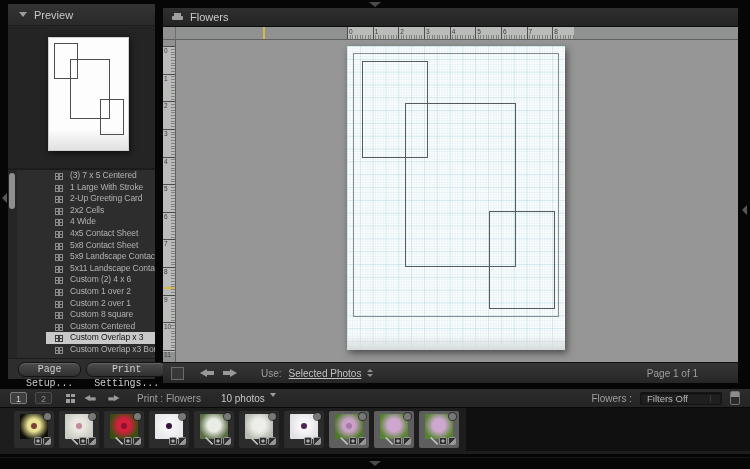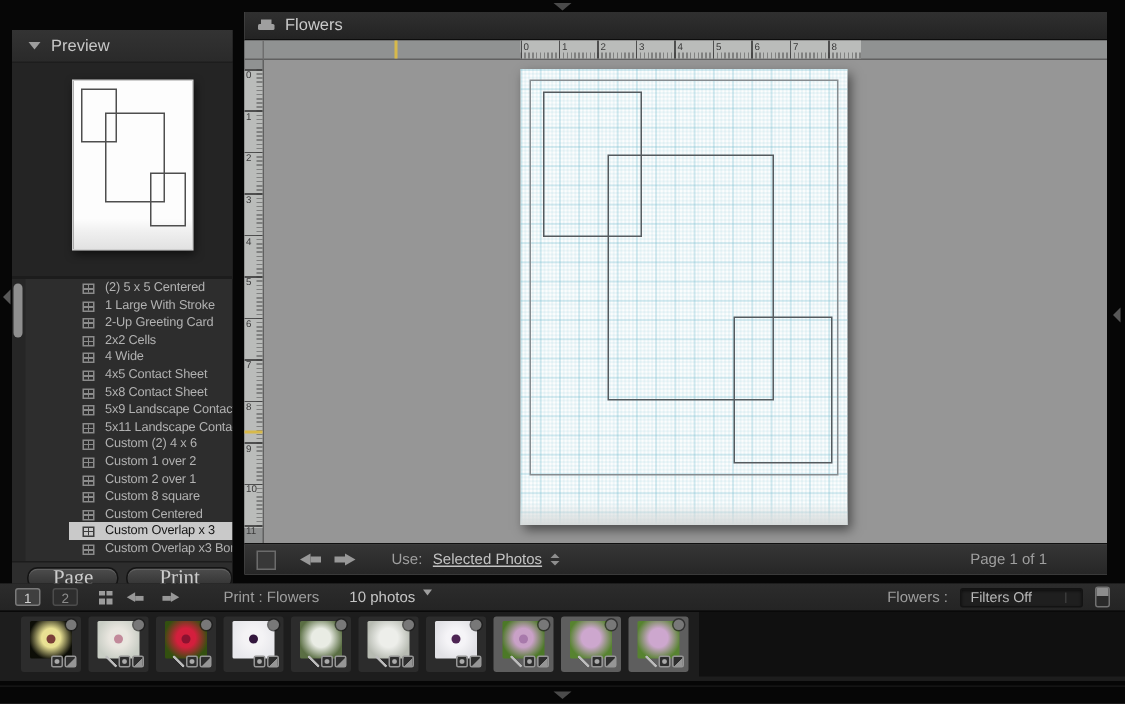"Preview" #left-panel { top: 20px -> 4px }
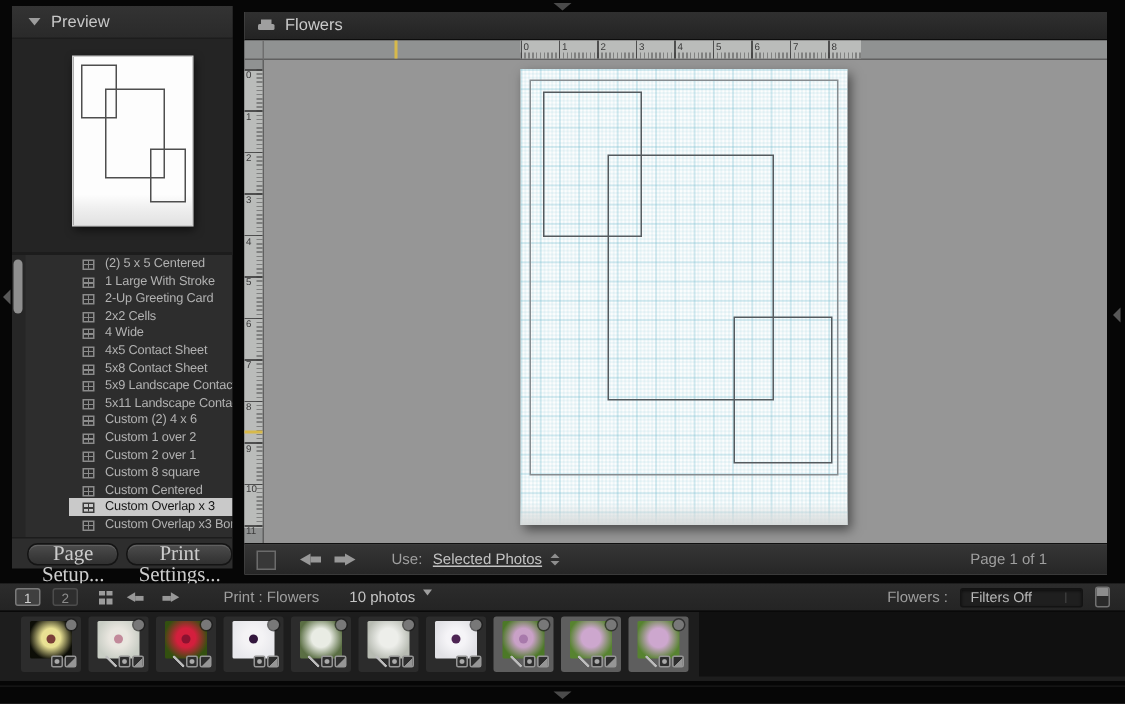"(2) 5 x 5 Centered" span { text: 2) 5 -> 3) 7 }
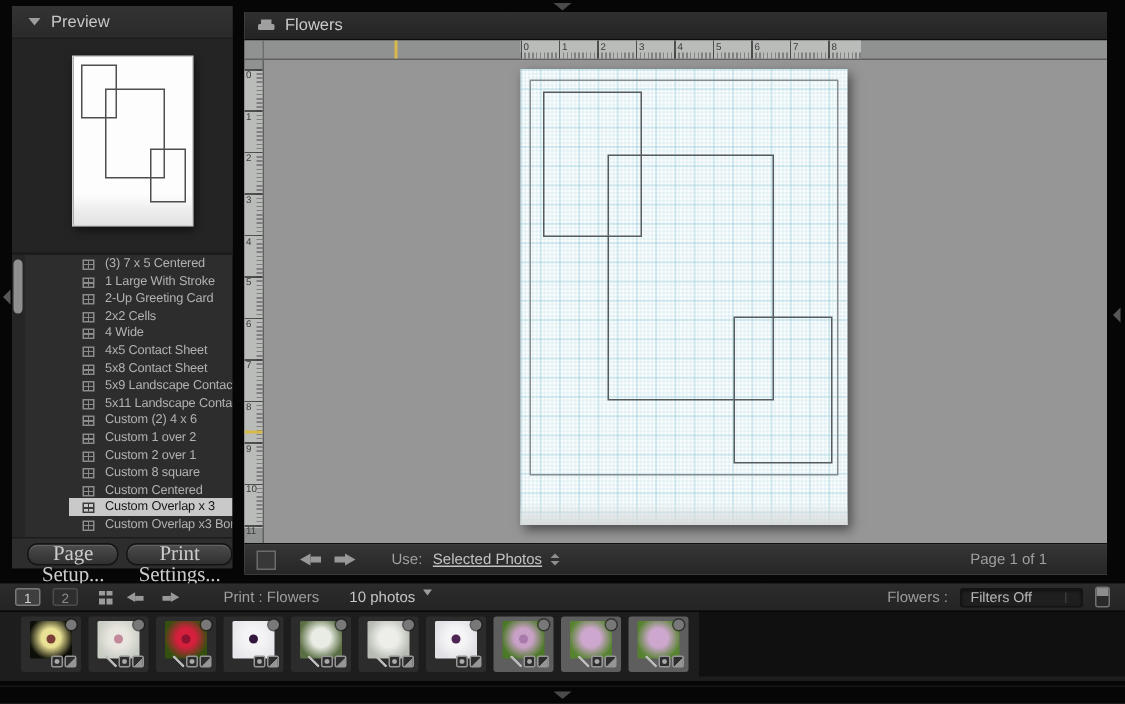"Page Setup..." .lr-btn { font-family: Liberation Serif, serif -> Liberation Mono, monospace; font-size: 14px -> 10px }
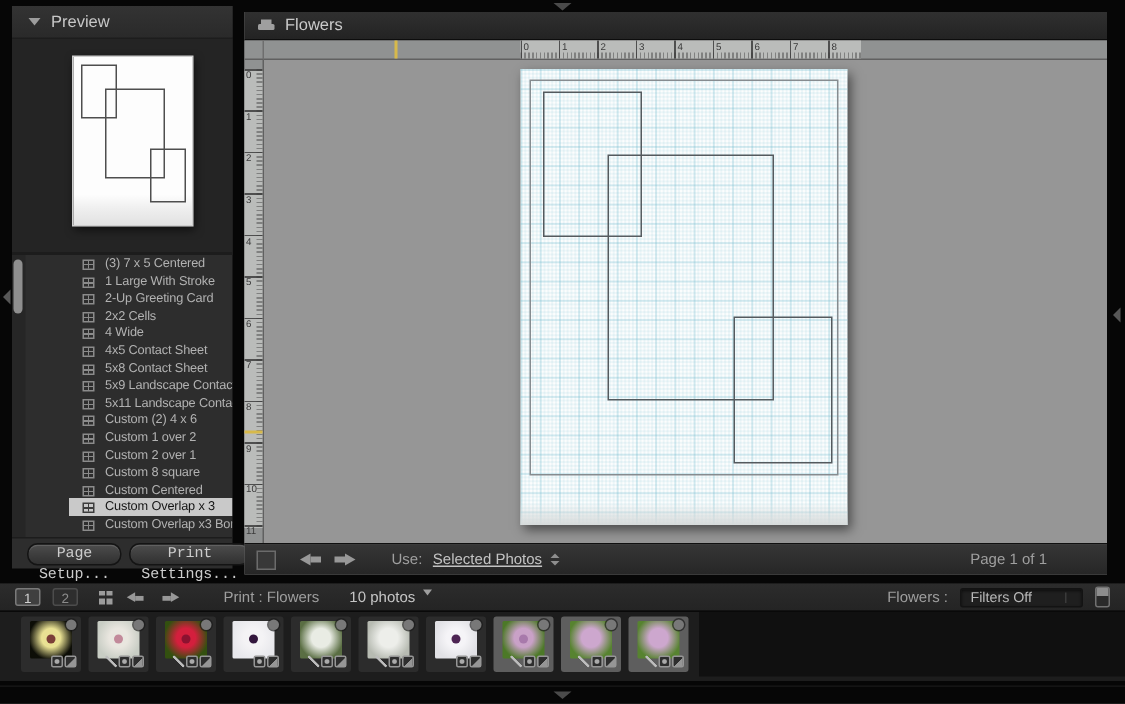"Print : Flowers" span.fs-label { margin-left: 20px -> 8px }
